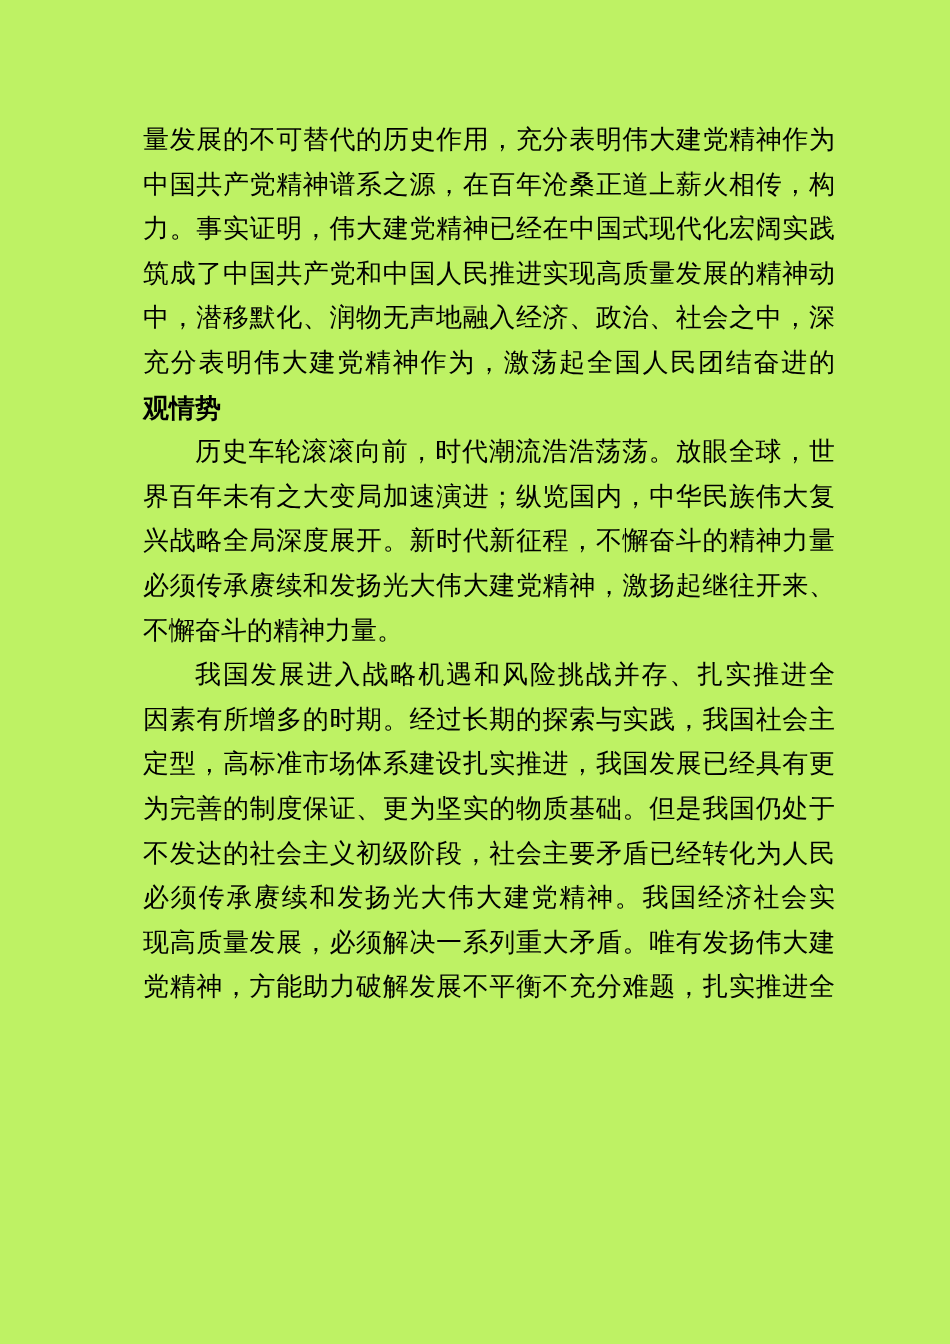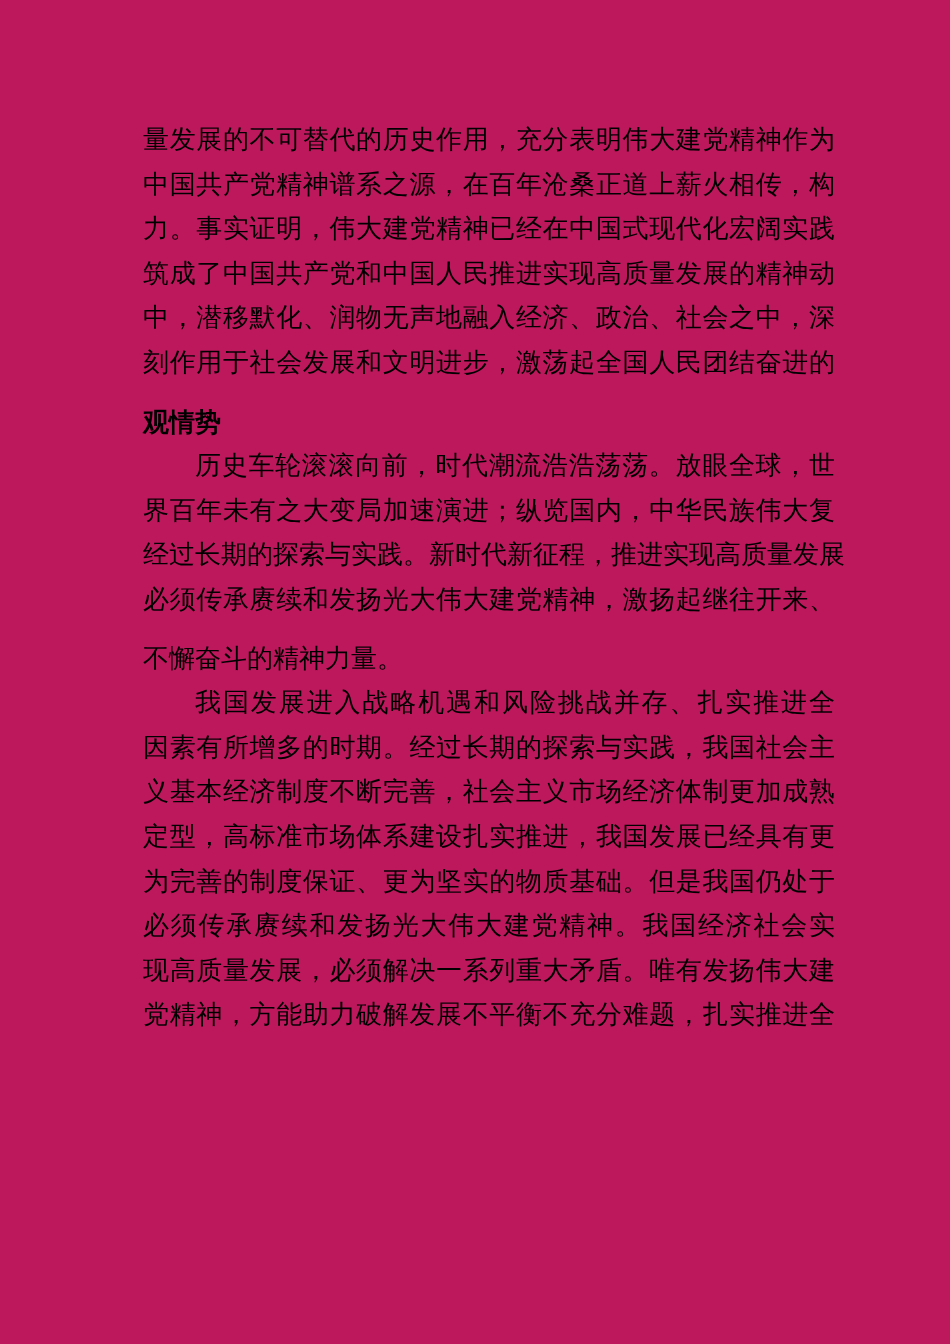"量发展的不可替代的历史作用，充分表明伟大建党精神作为" .page { background: #be185d -> #bef264 }
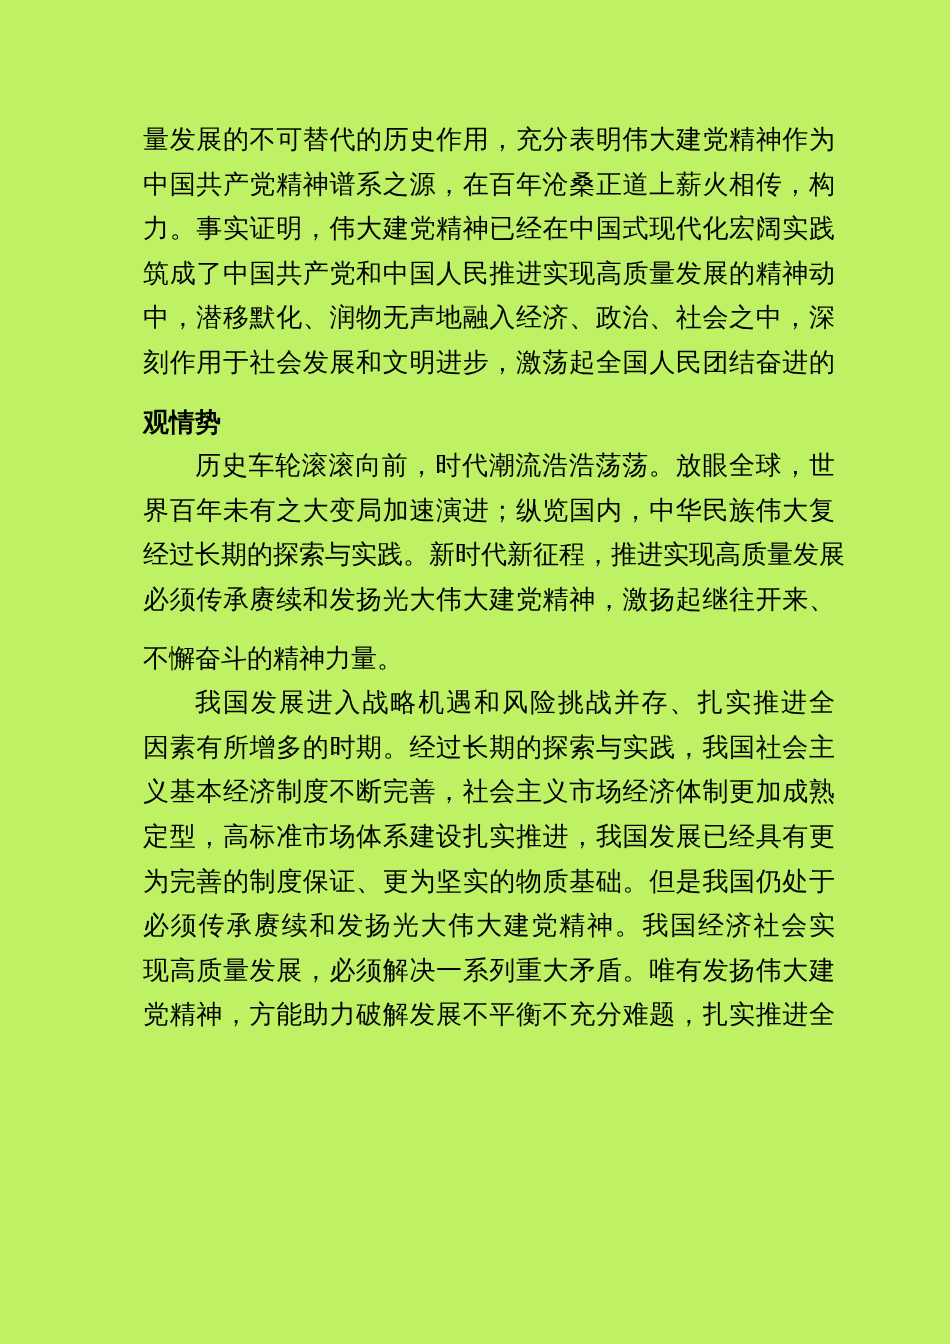"刻作用于社会发展和文明进步，激荡起全国人民团结奋进的" div.line { text: 刻作用于社会发展和文明进步 -> 充分表明伟大建党精神作为 }
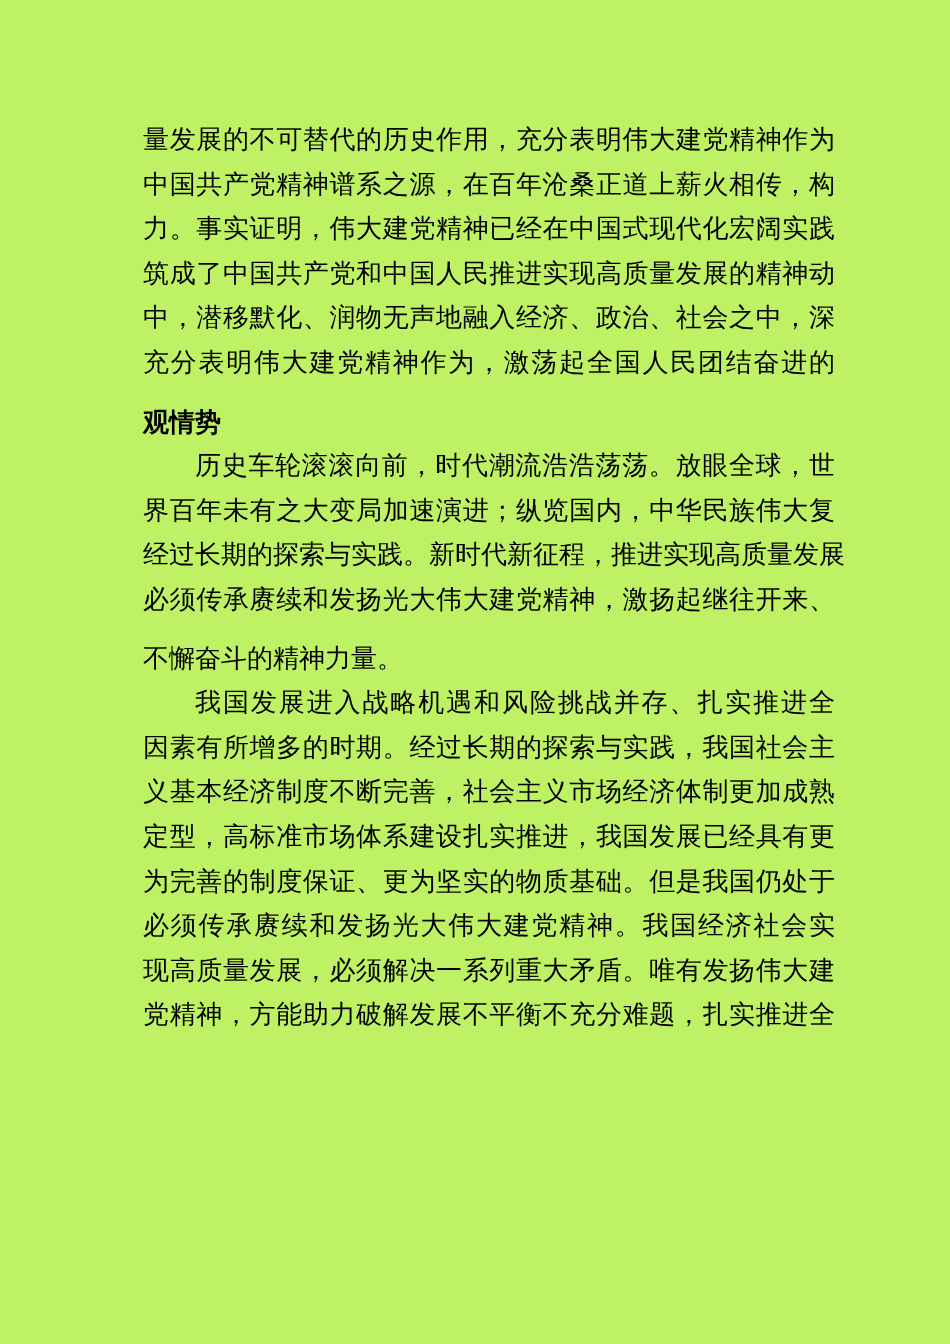"观情势" .line.open { margin-top: 14px -> none }
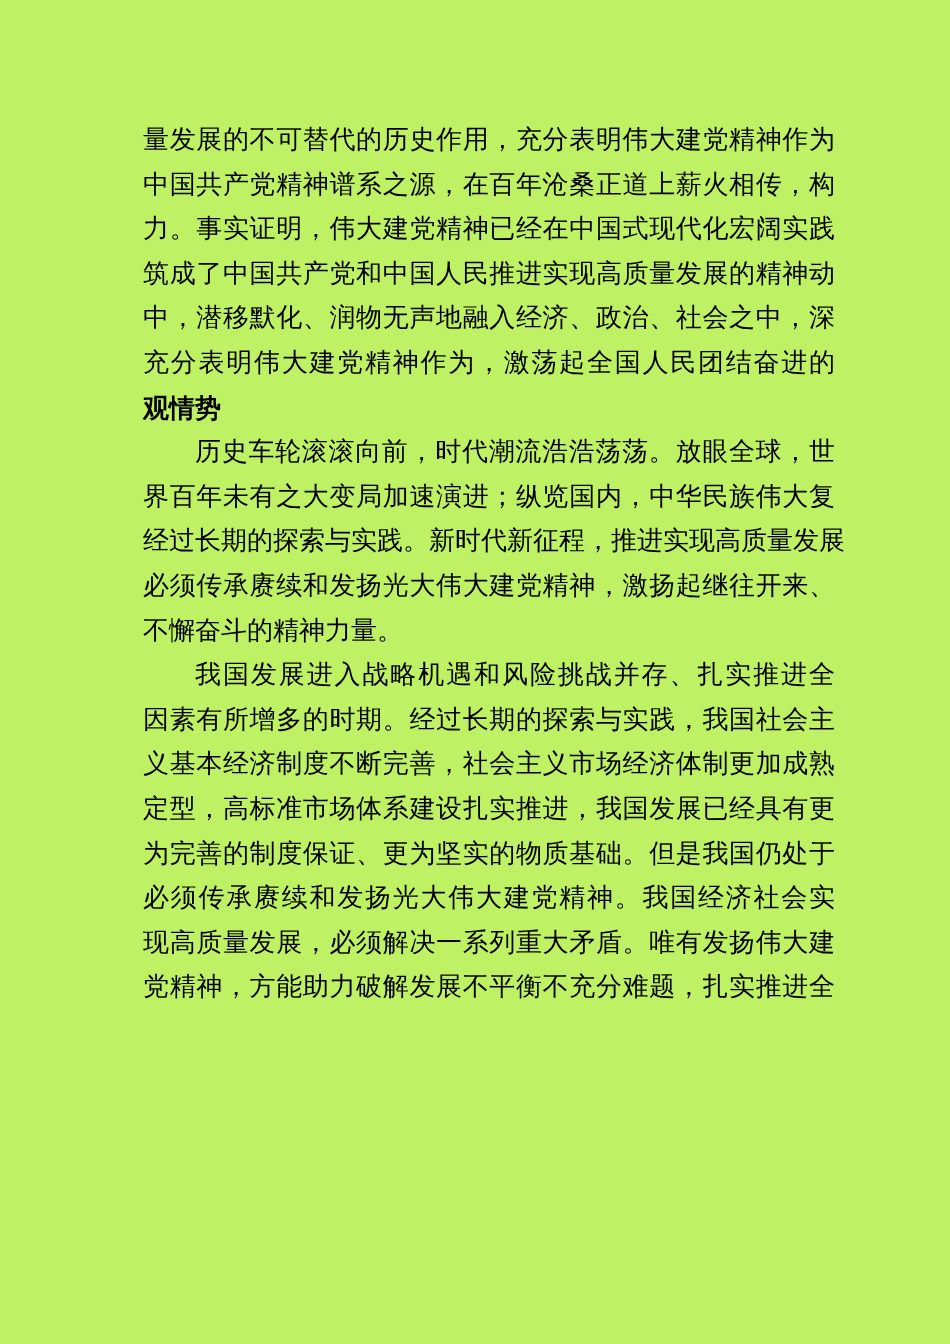"经过长期的探索与实践。新时代新征程，推进实现高质量发展" div.line { text: 经过长期的探索与实践。新时代新征程，推进实现高质量发展 -> 兴战略全局深度展开。新时代新征程，不懈奋斗的精神力量 }
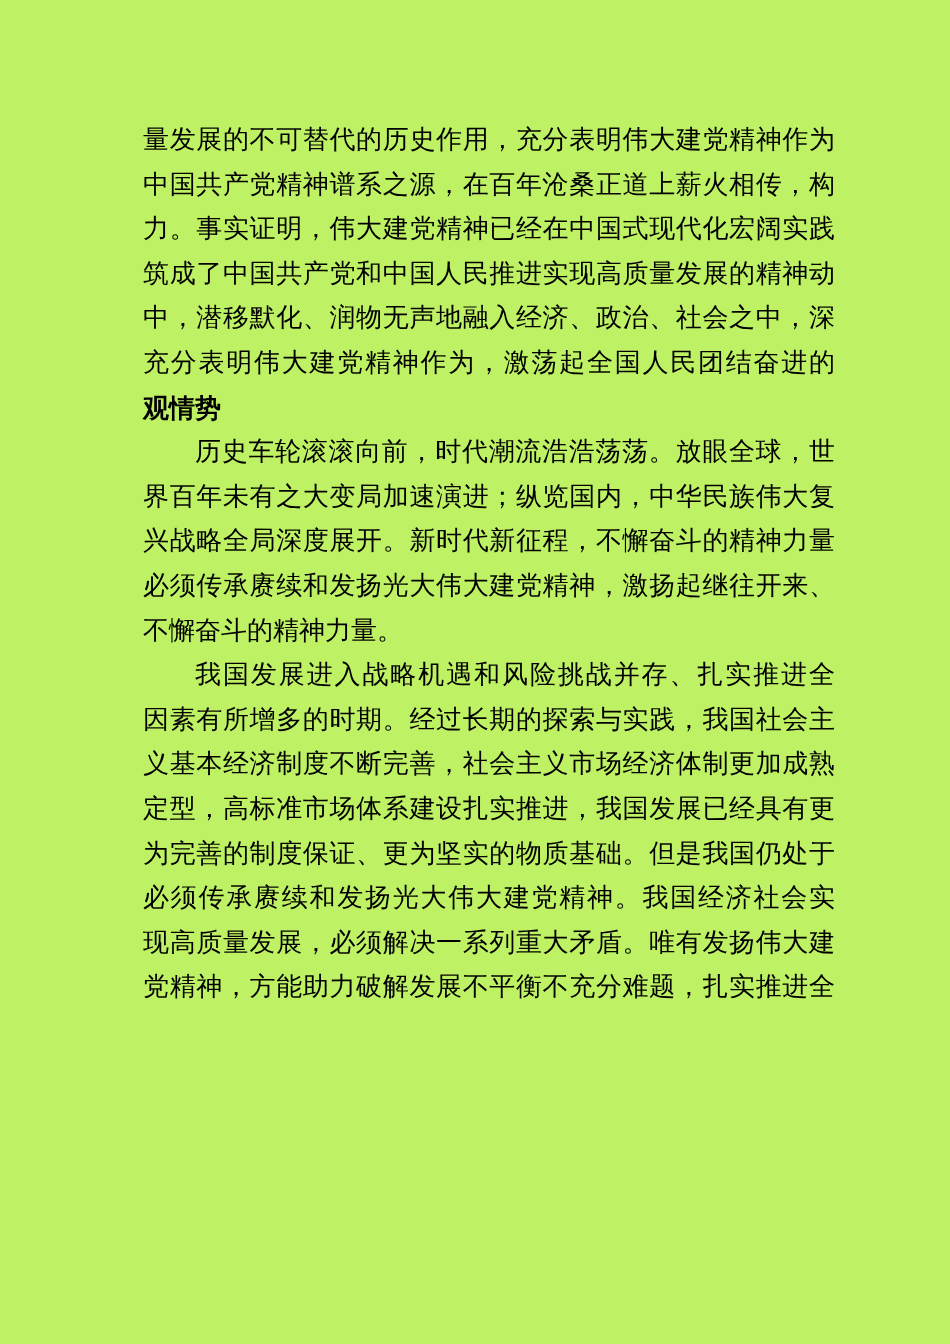"义基本经济制度不断完善，社会主义市场经济体制更加成熟" div.line { html: <div>义基本经济制度不断完善，社会主义市场经济体制更加成熟</div> -> none }
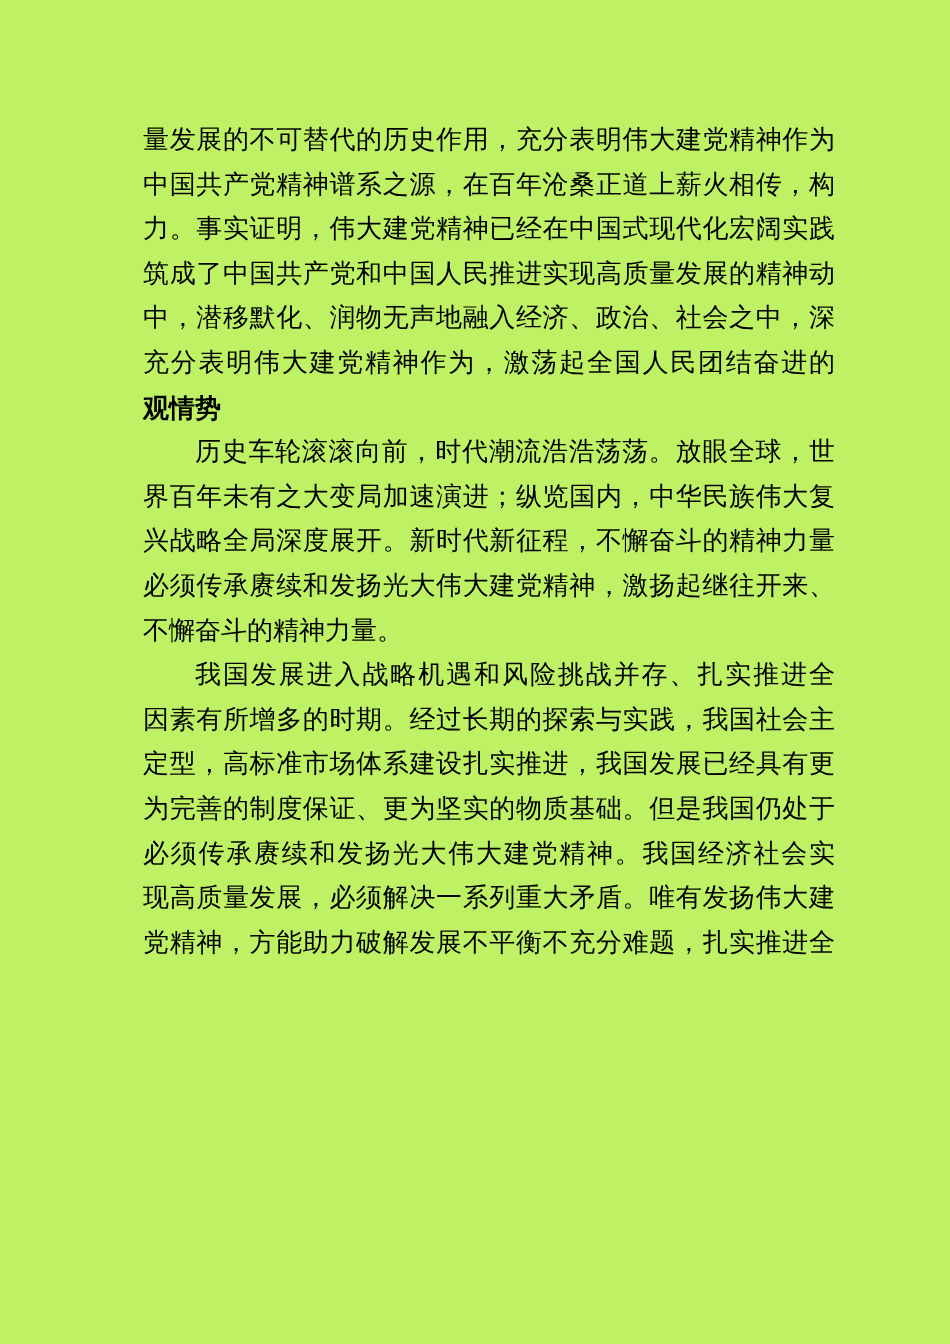"不发达的社会主义初级阶段，社会主要矛盾已经转化为人民" div.line { html: none -> <div>不发达的社会主义初级阶段，社会主要矛盾已经转化为人民</div> }
